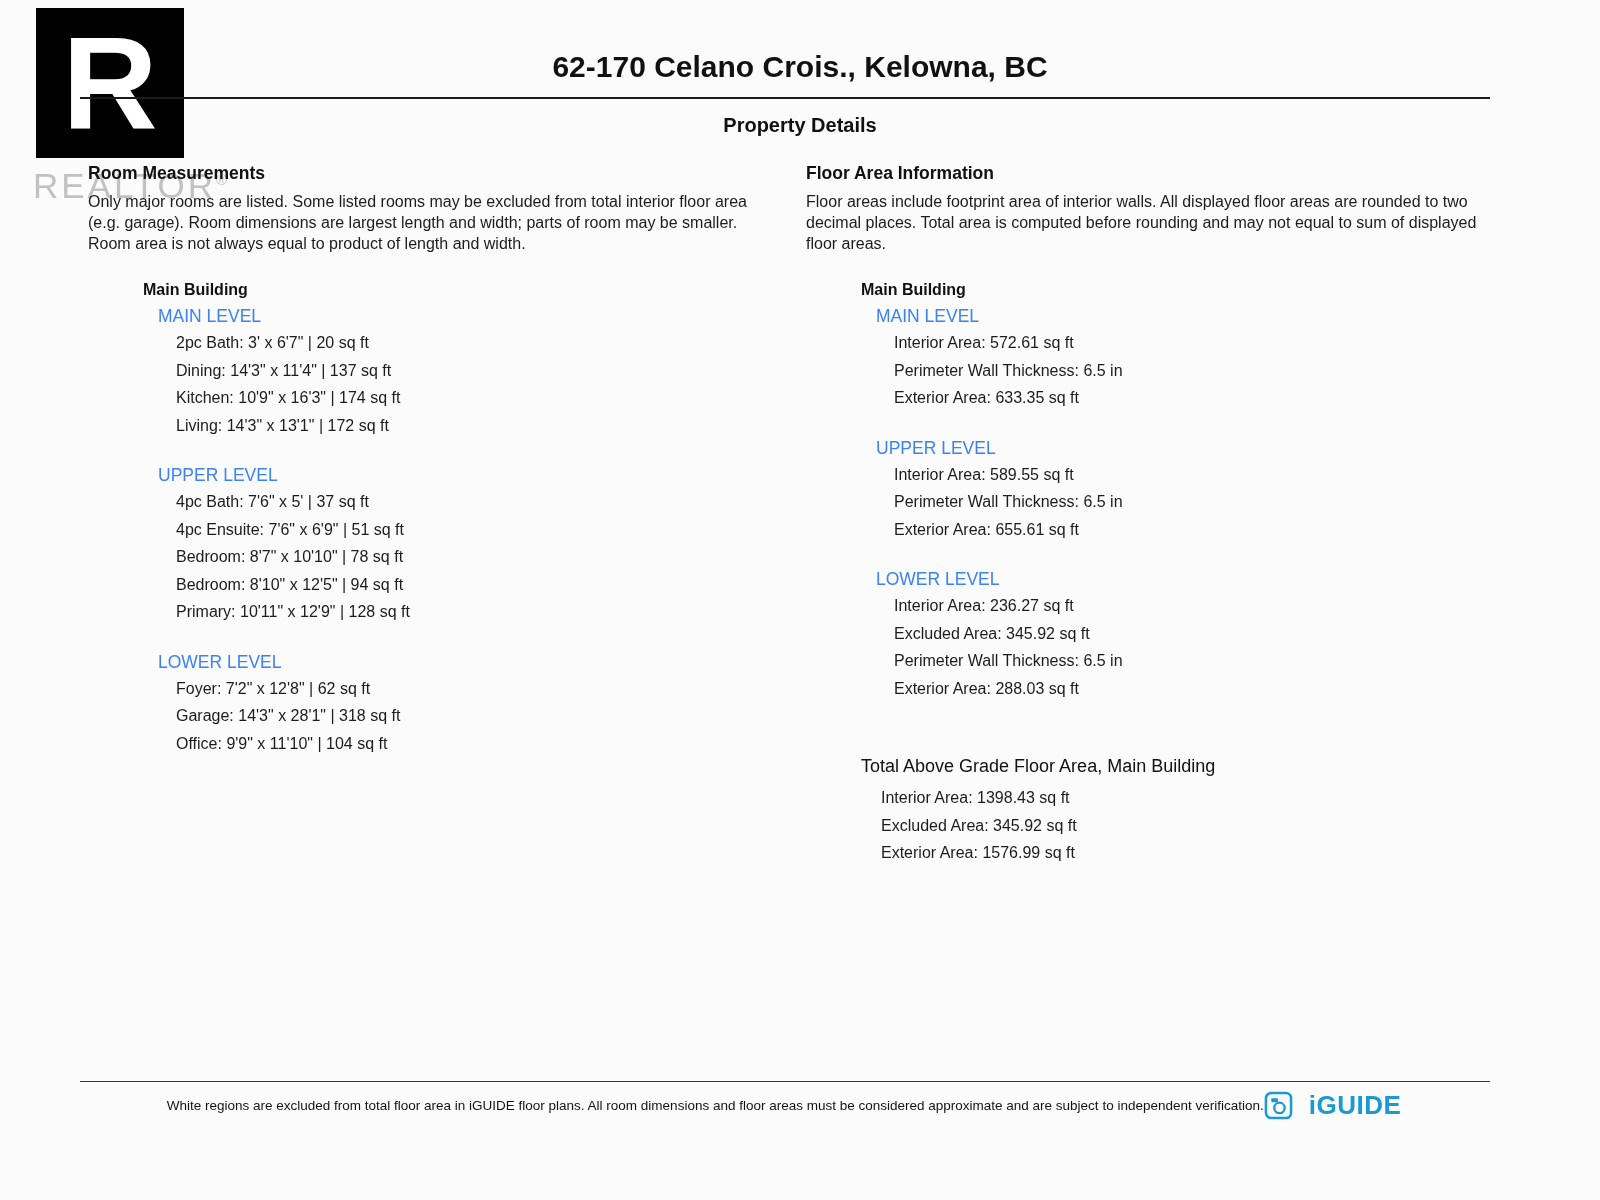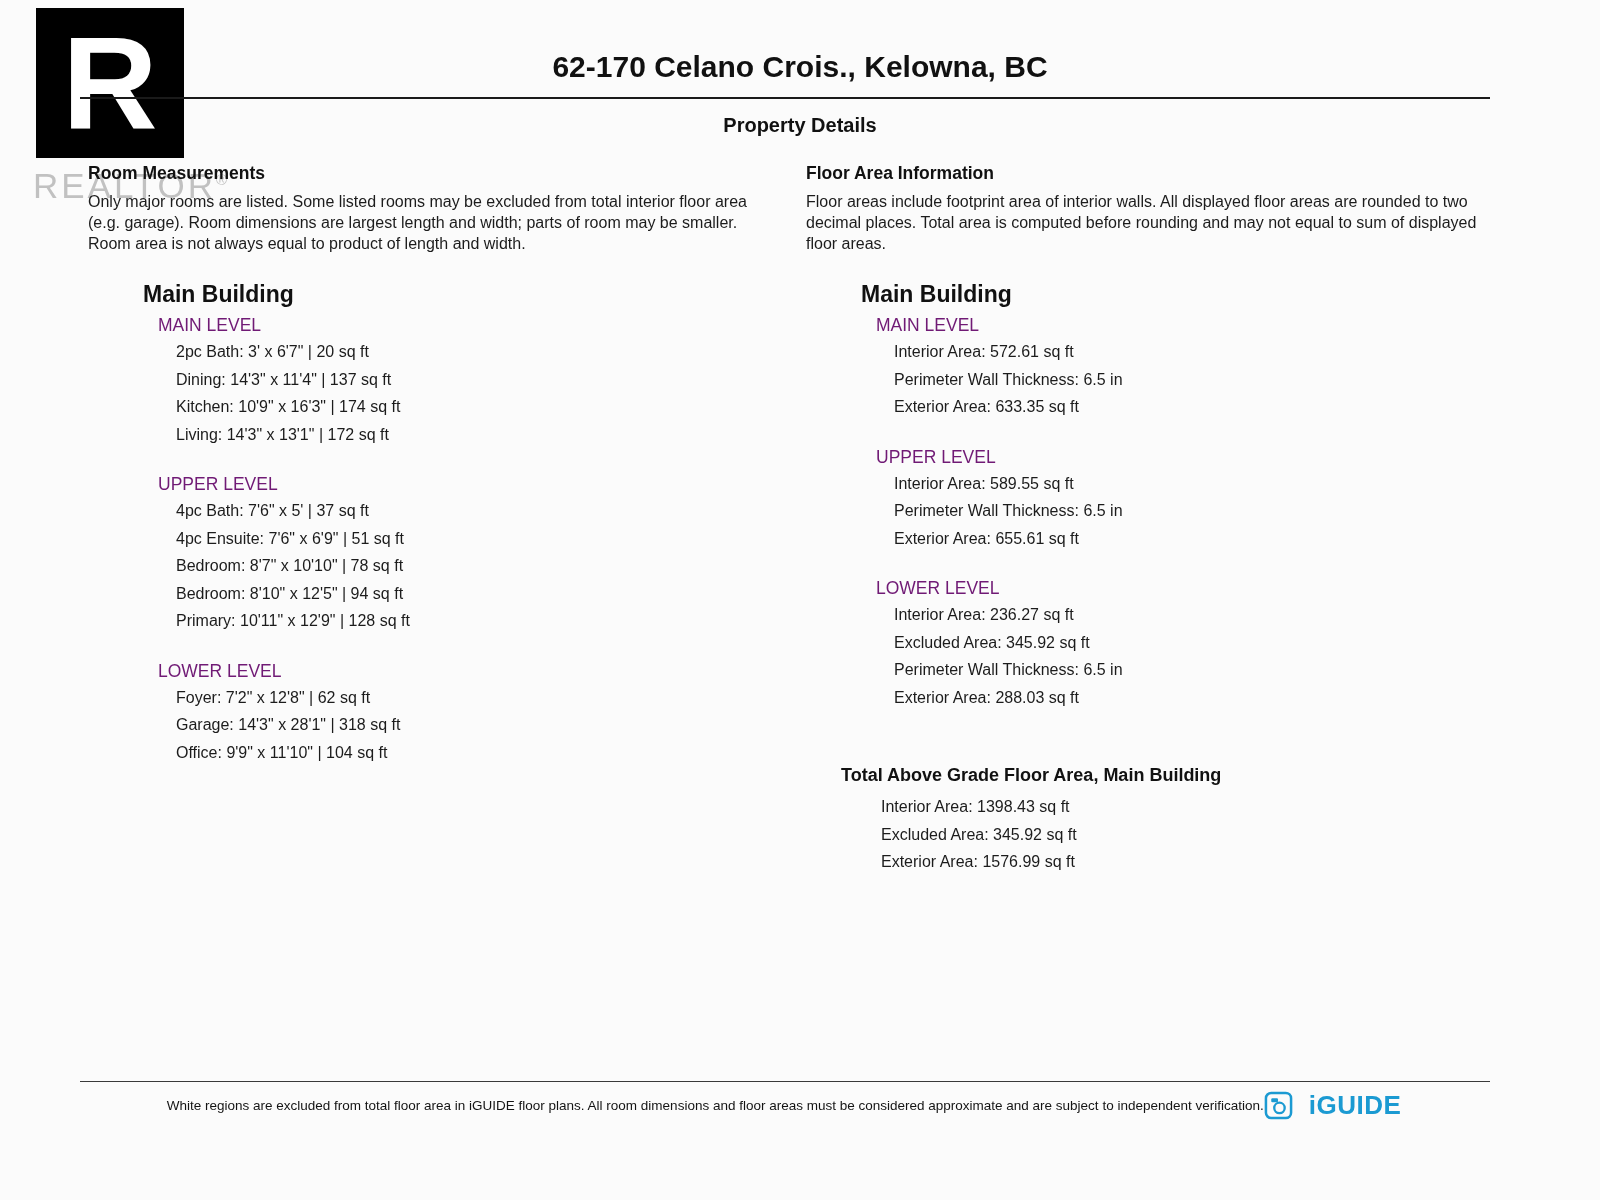"Main Building" .building { font-size: 23px -> 16px }
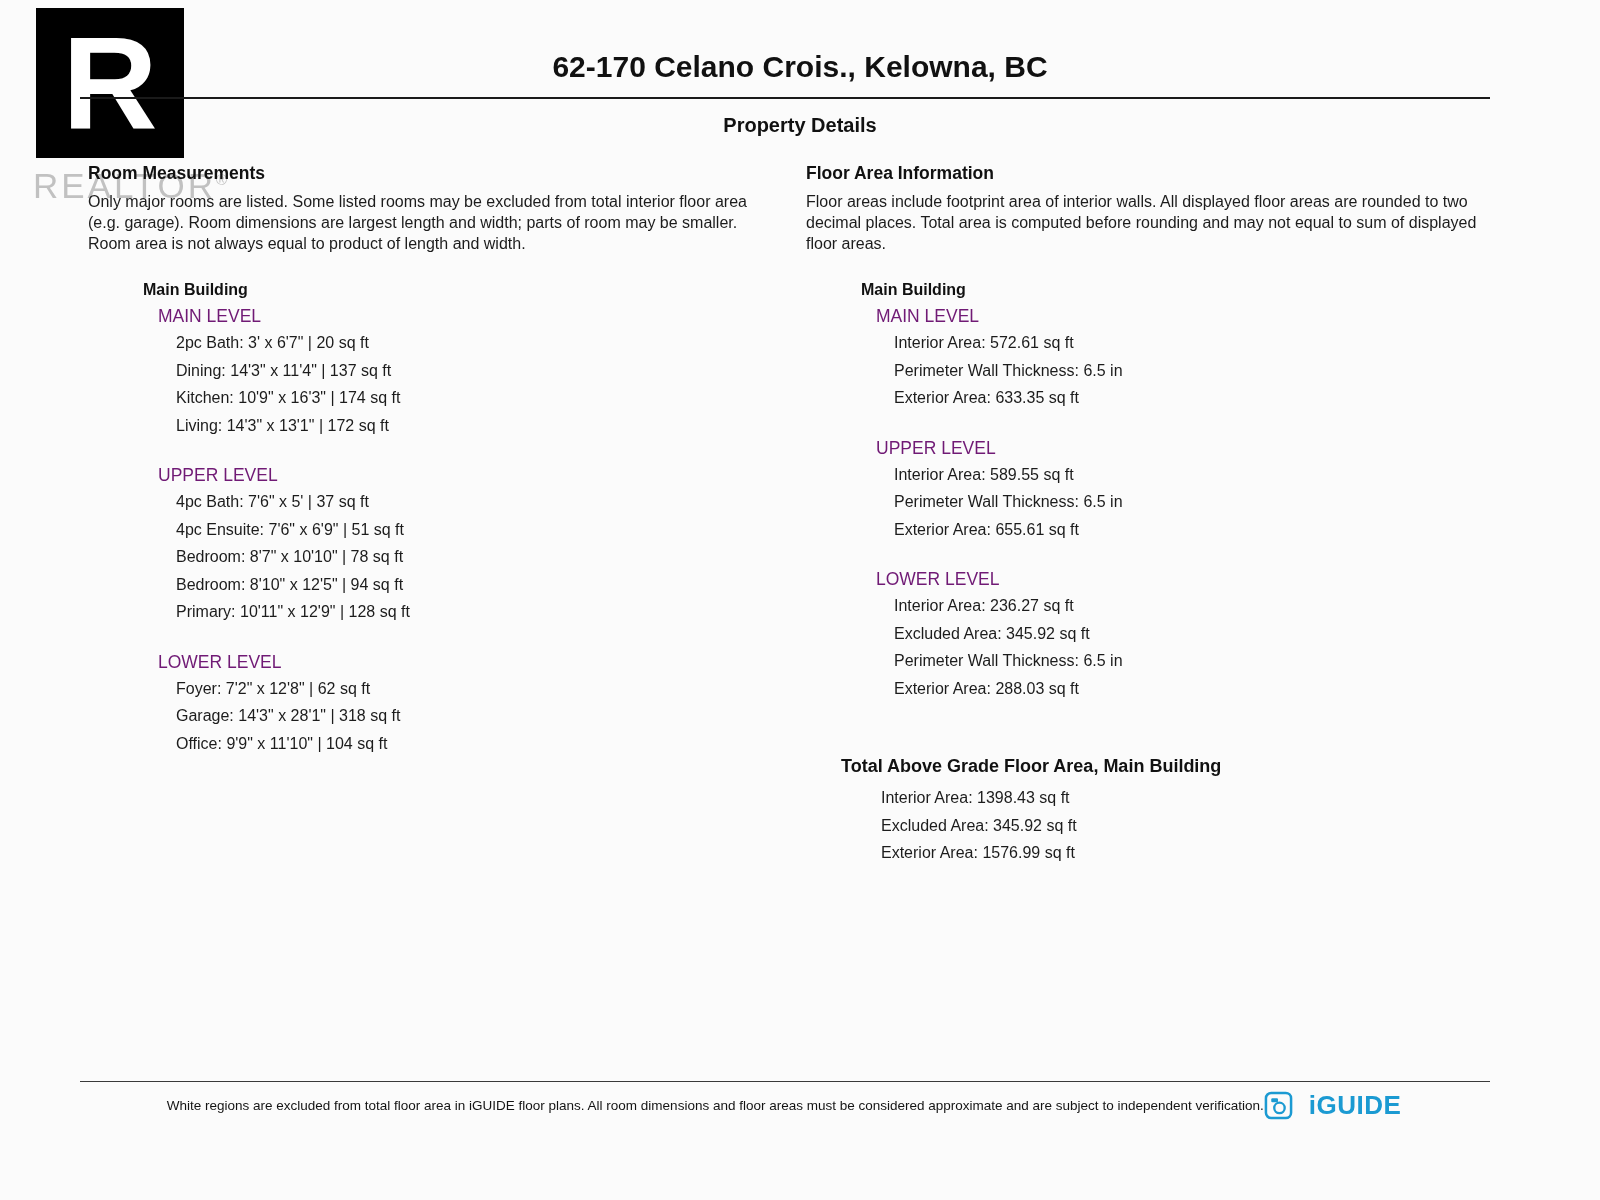"MAIN LEVEL" .level-name { color: #701a75 -> #3b82f6 }
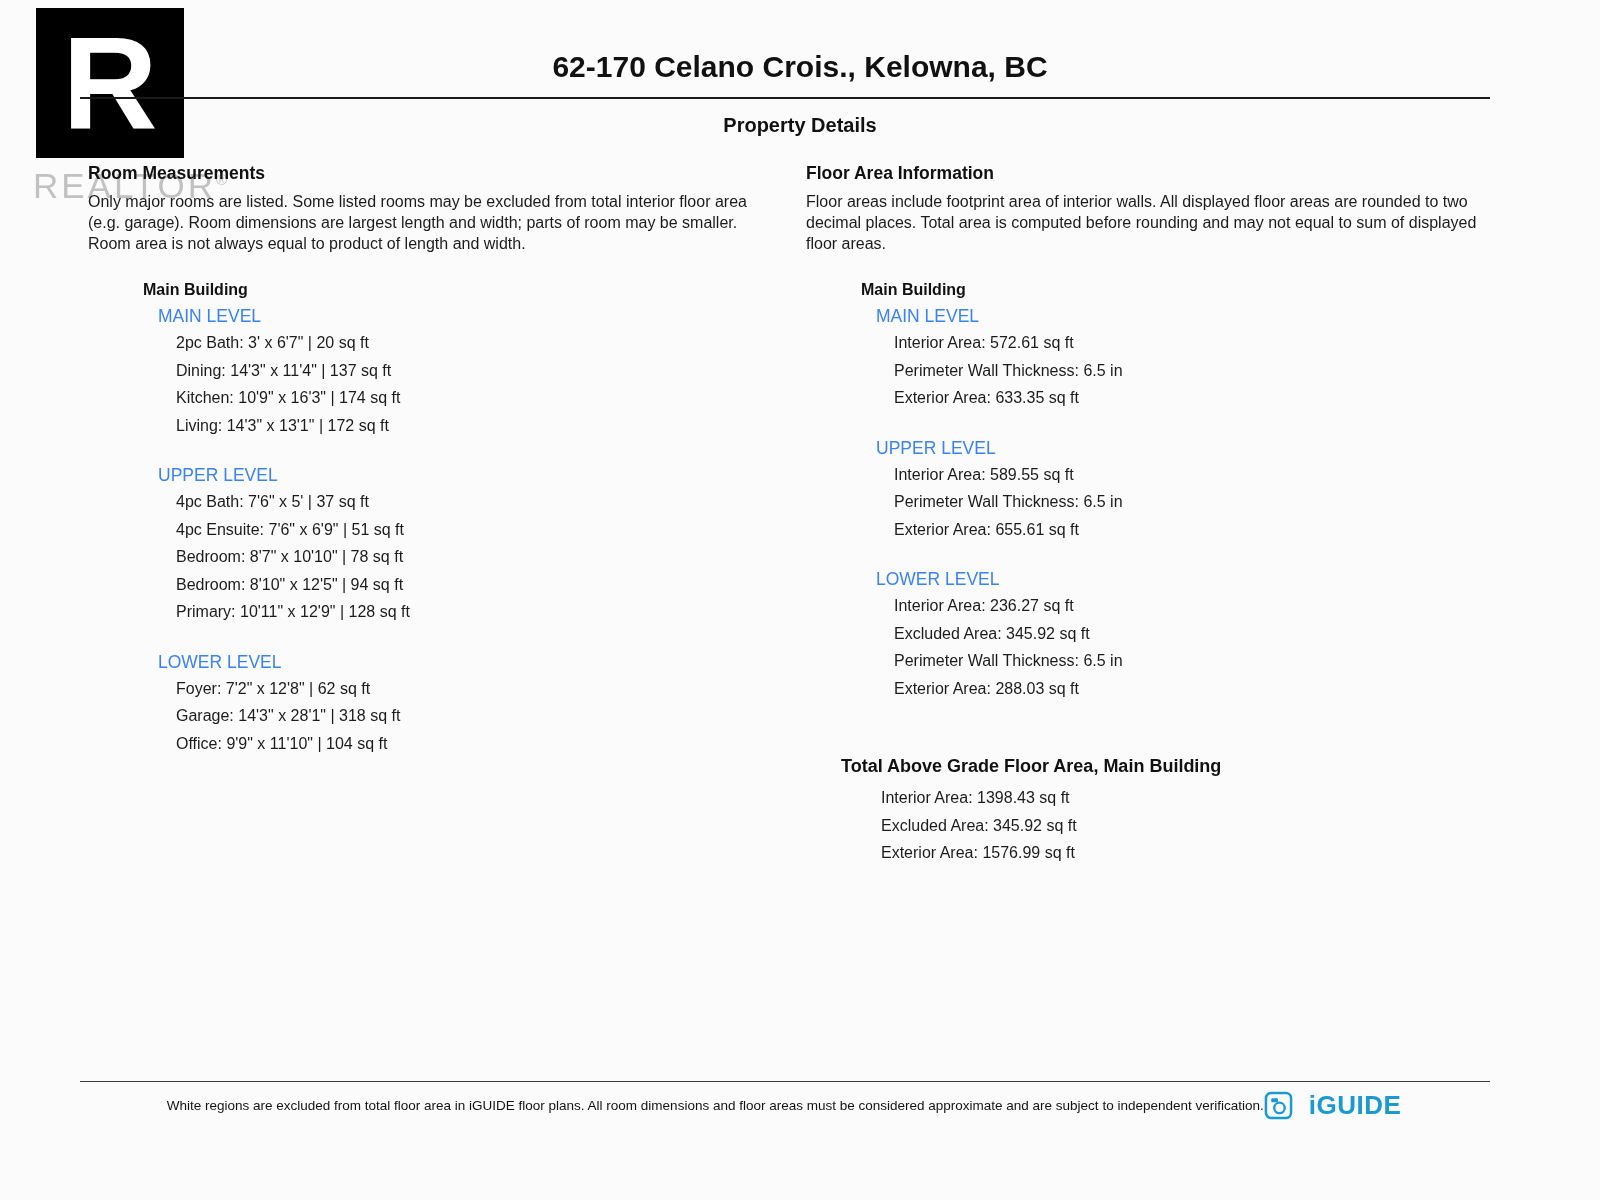"Total Above Grade Floor Area," .total-heading { font-weight: bold -> normal; margin: 54px 0 0 35px -> 54px 0 0 55px }
